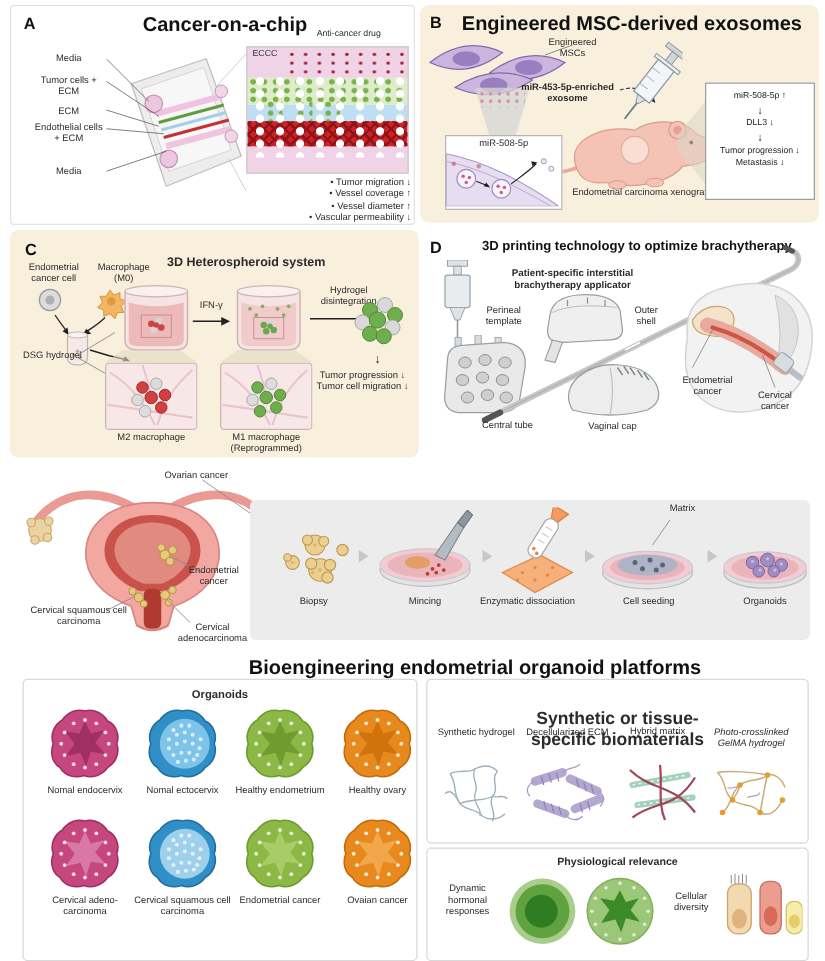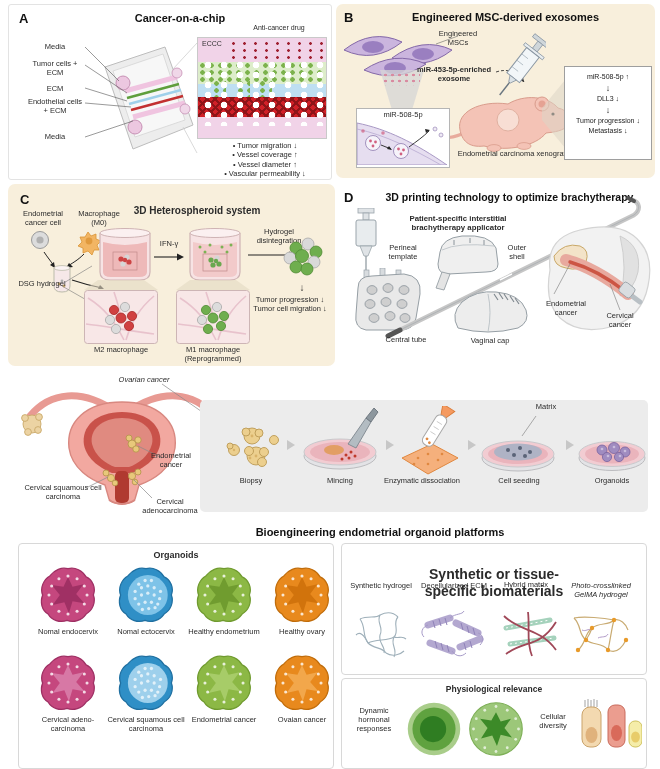"Cancer-on-a-chip" .ptitle { font-size: 11px -> 16px }
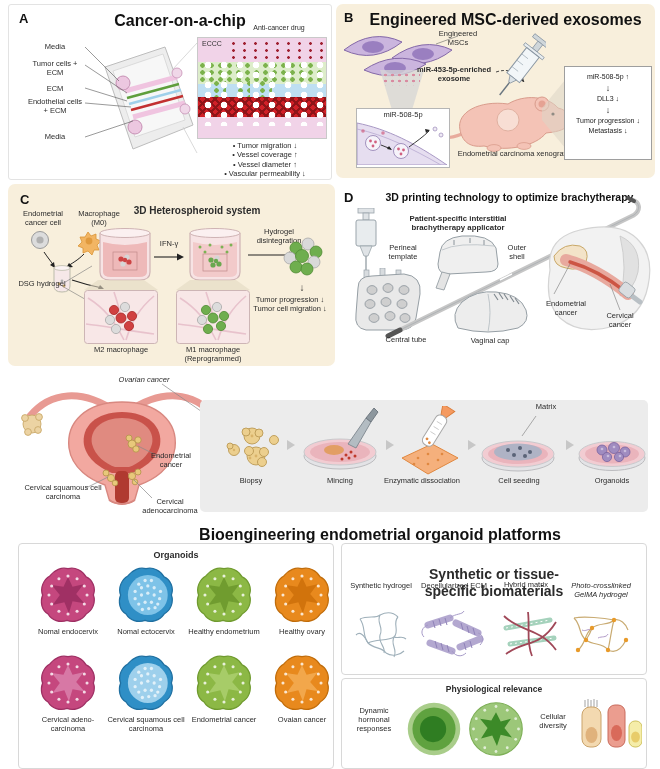"Tumor migration ↓" .blist div { text-align: center -> right }
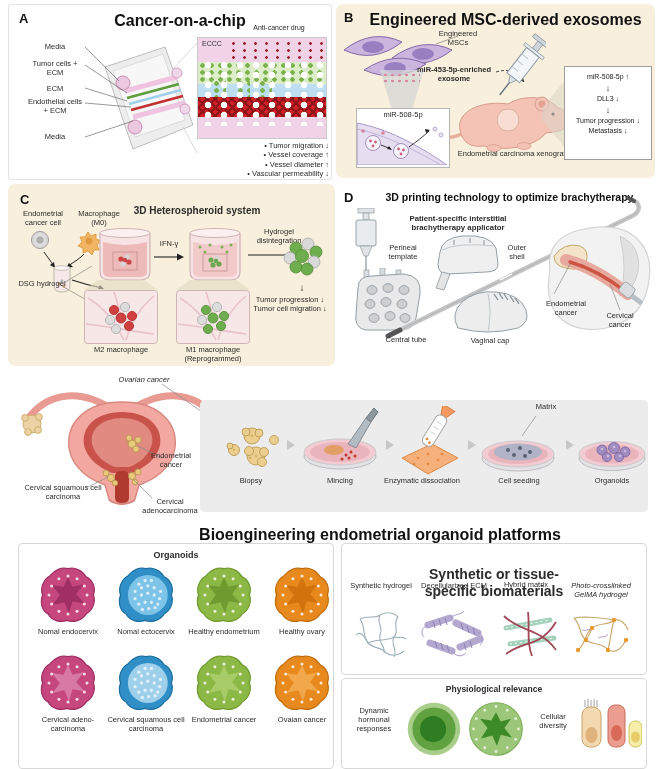"Ovarian cancer" div.l { font-style: italic -> none; left: 105px -> 118px }
